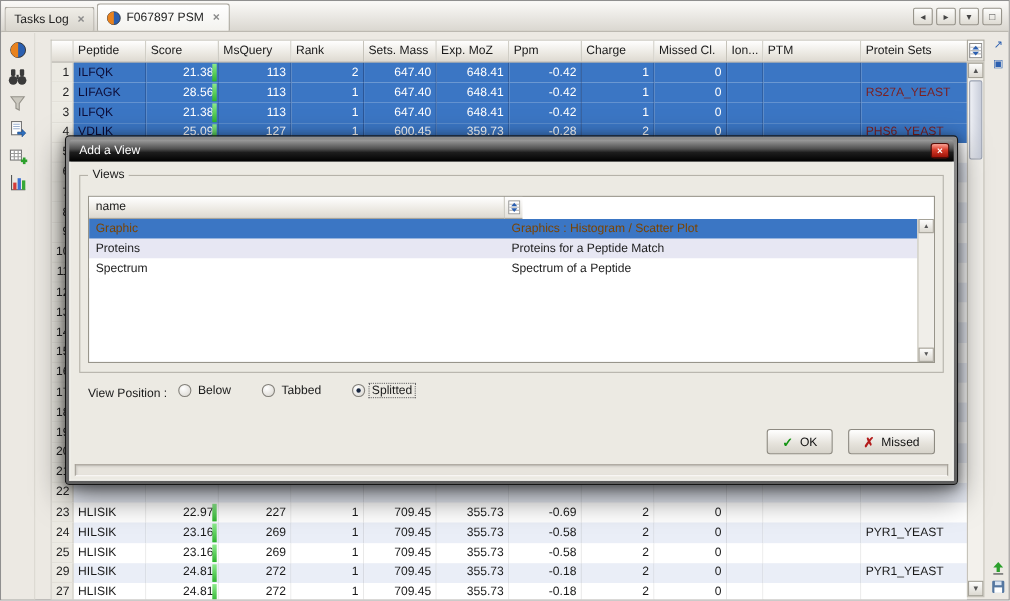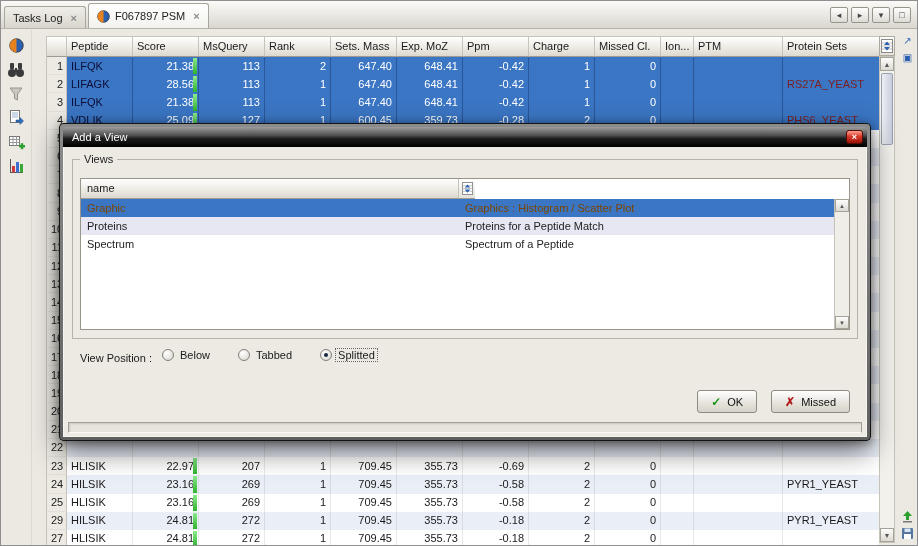"207" div.td { text: 207 -> 227 }
